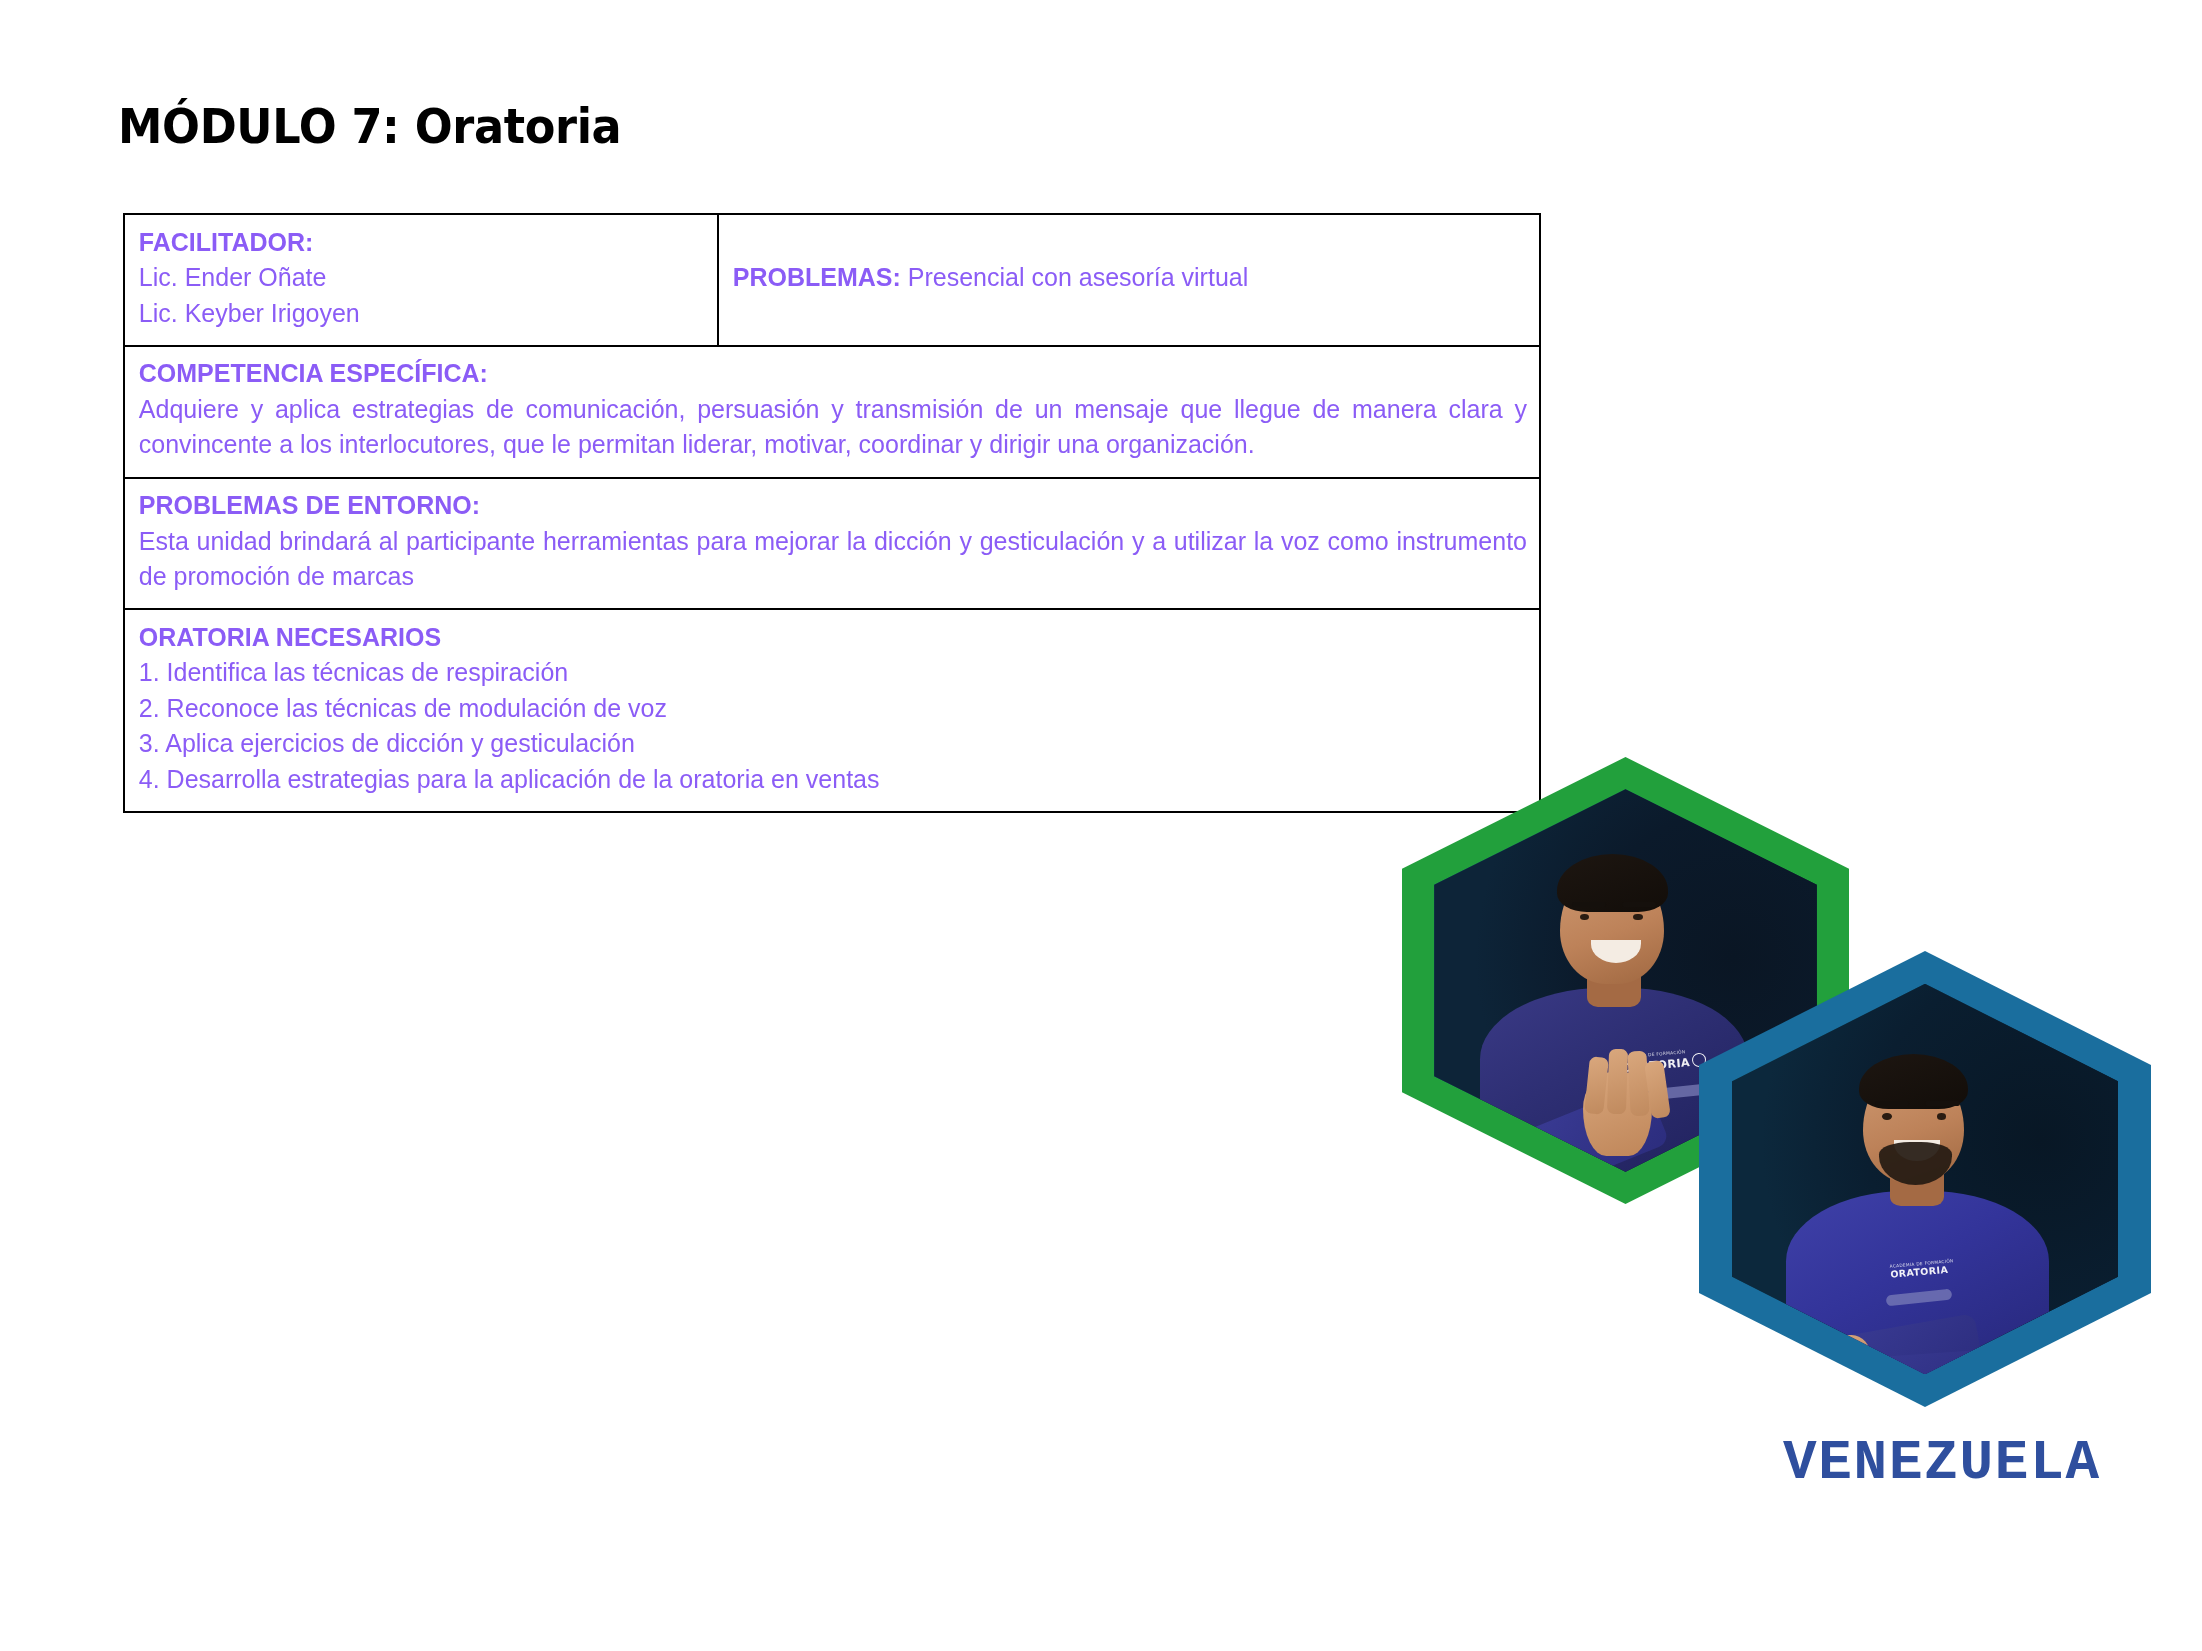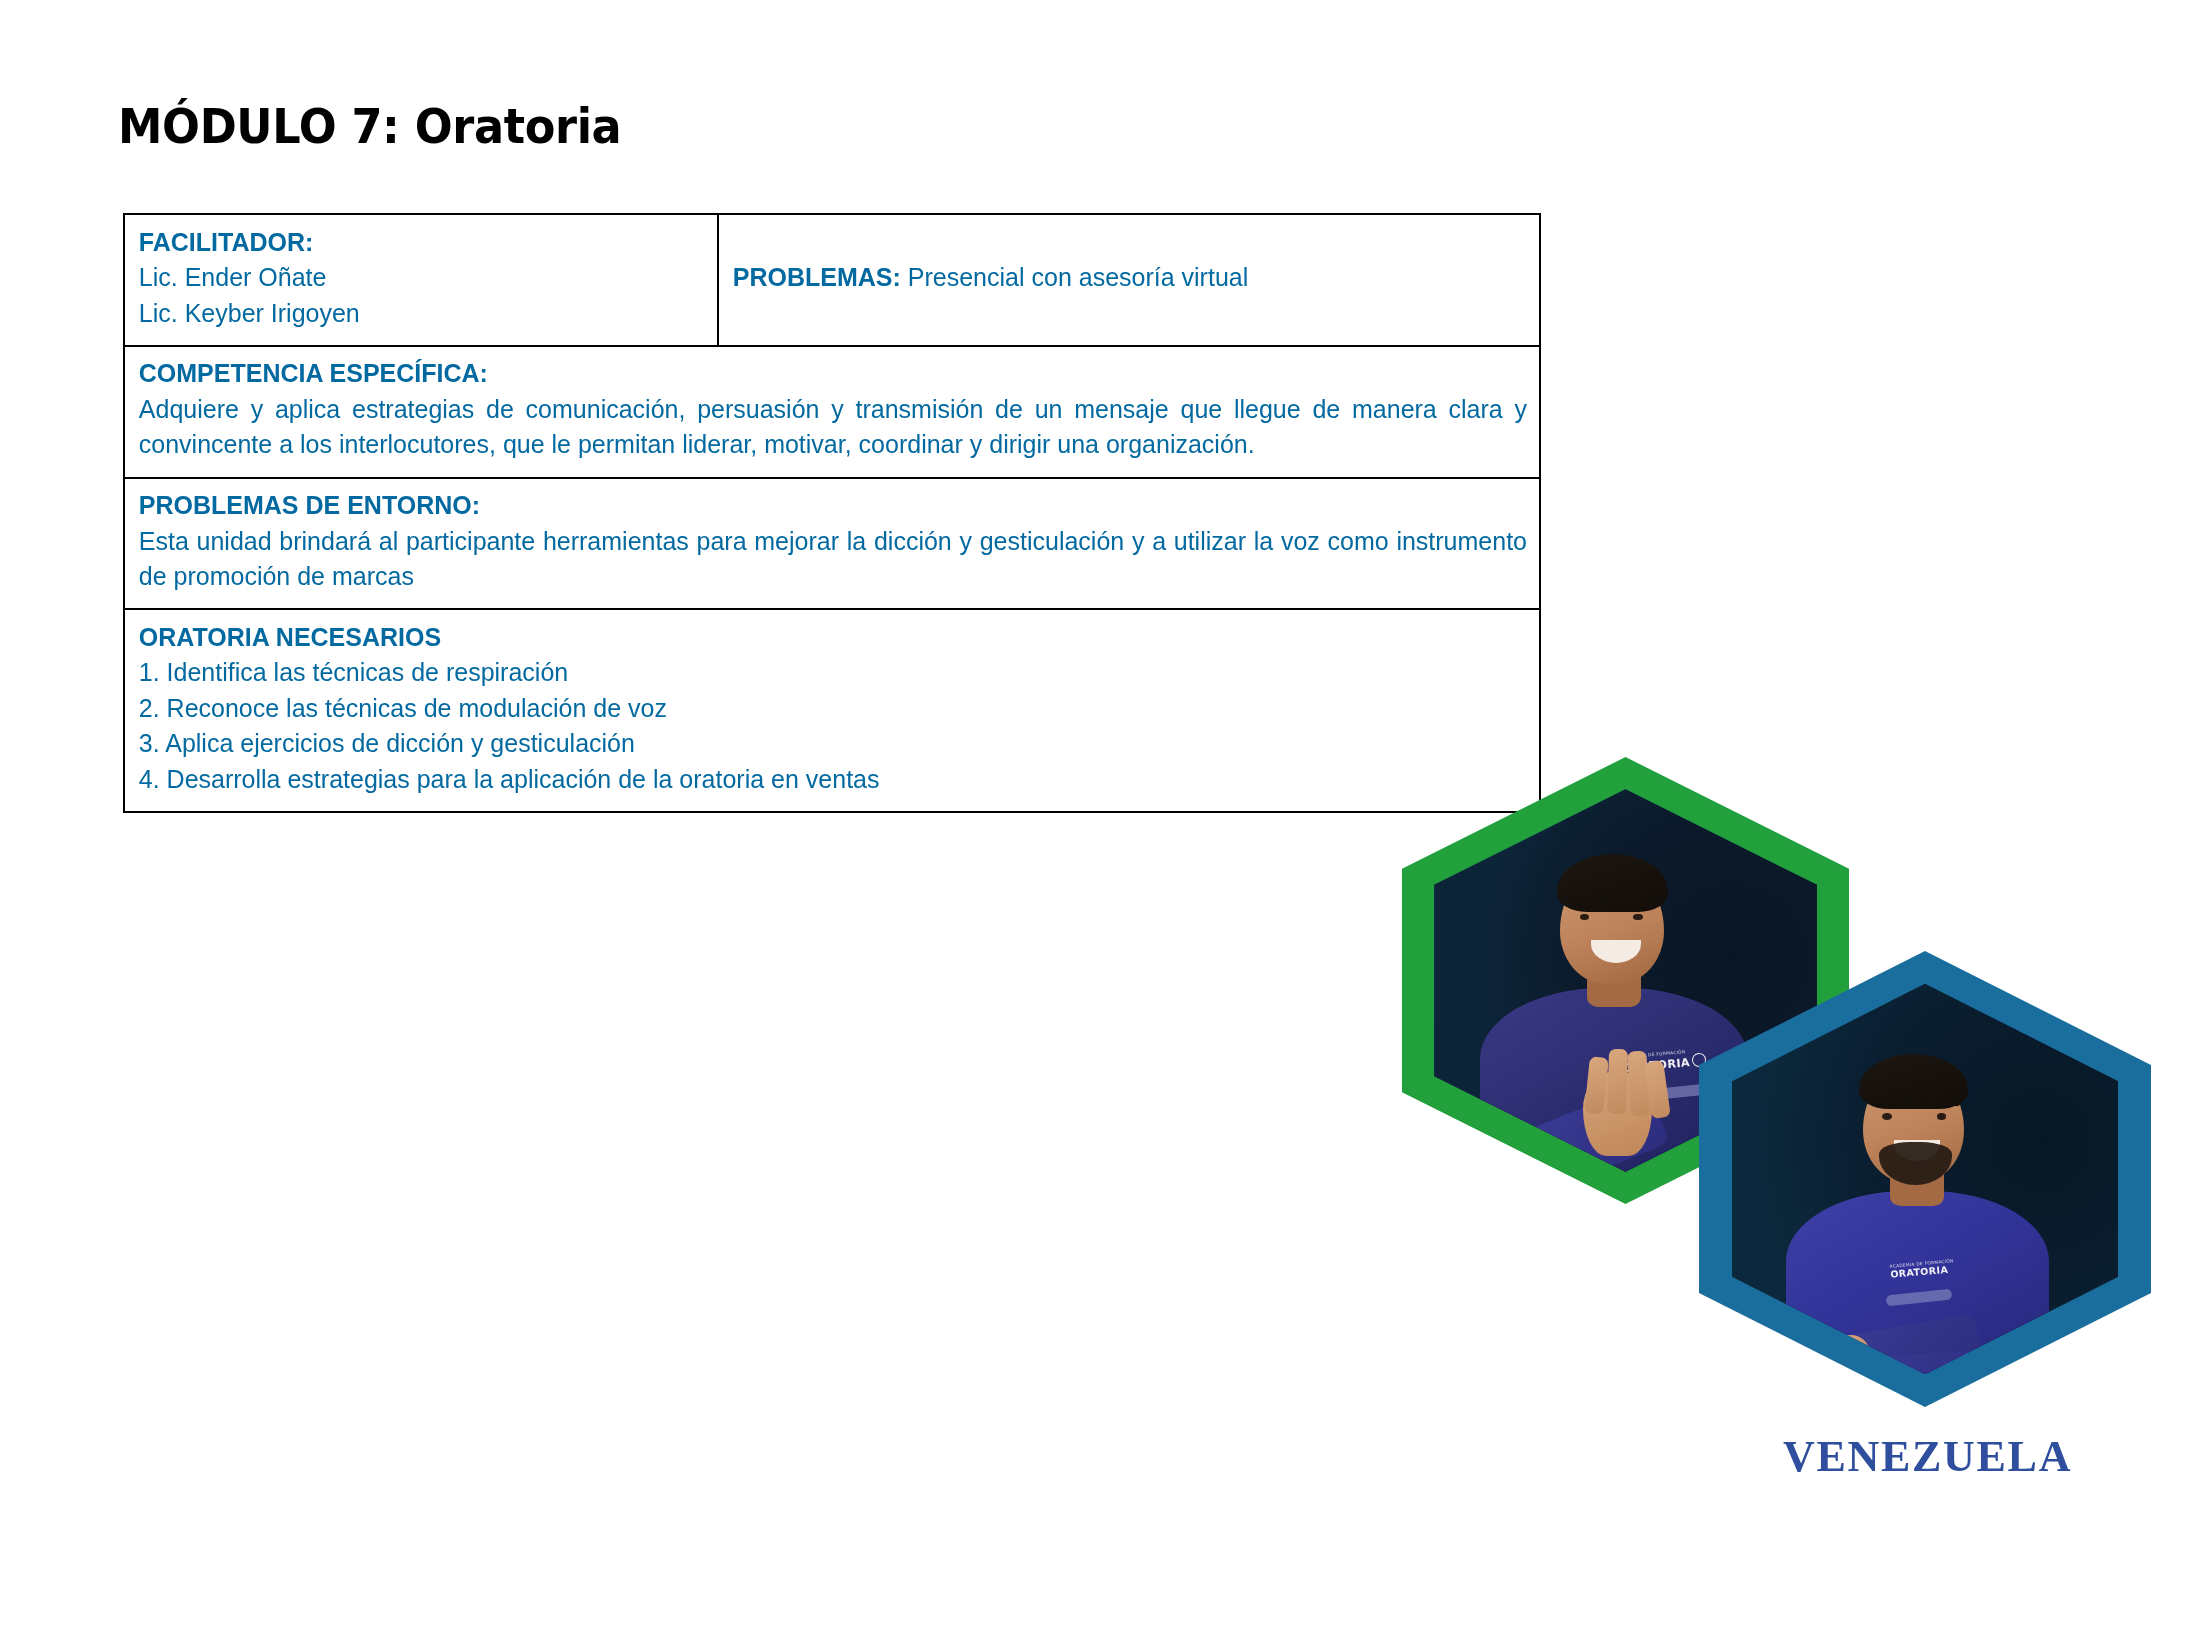"FACILITADOR:" .syllabus-table td { color: #0369a1 -> #8b5cf6 }
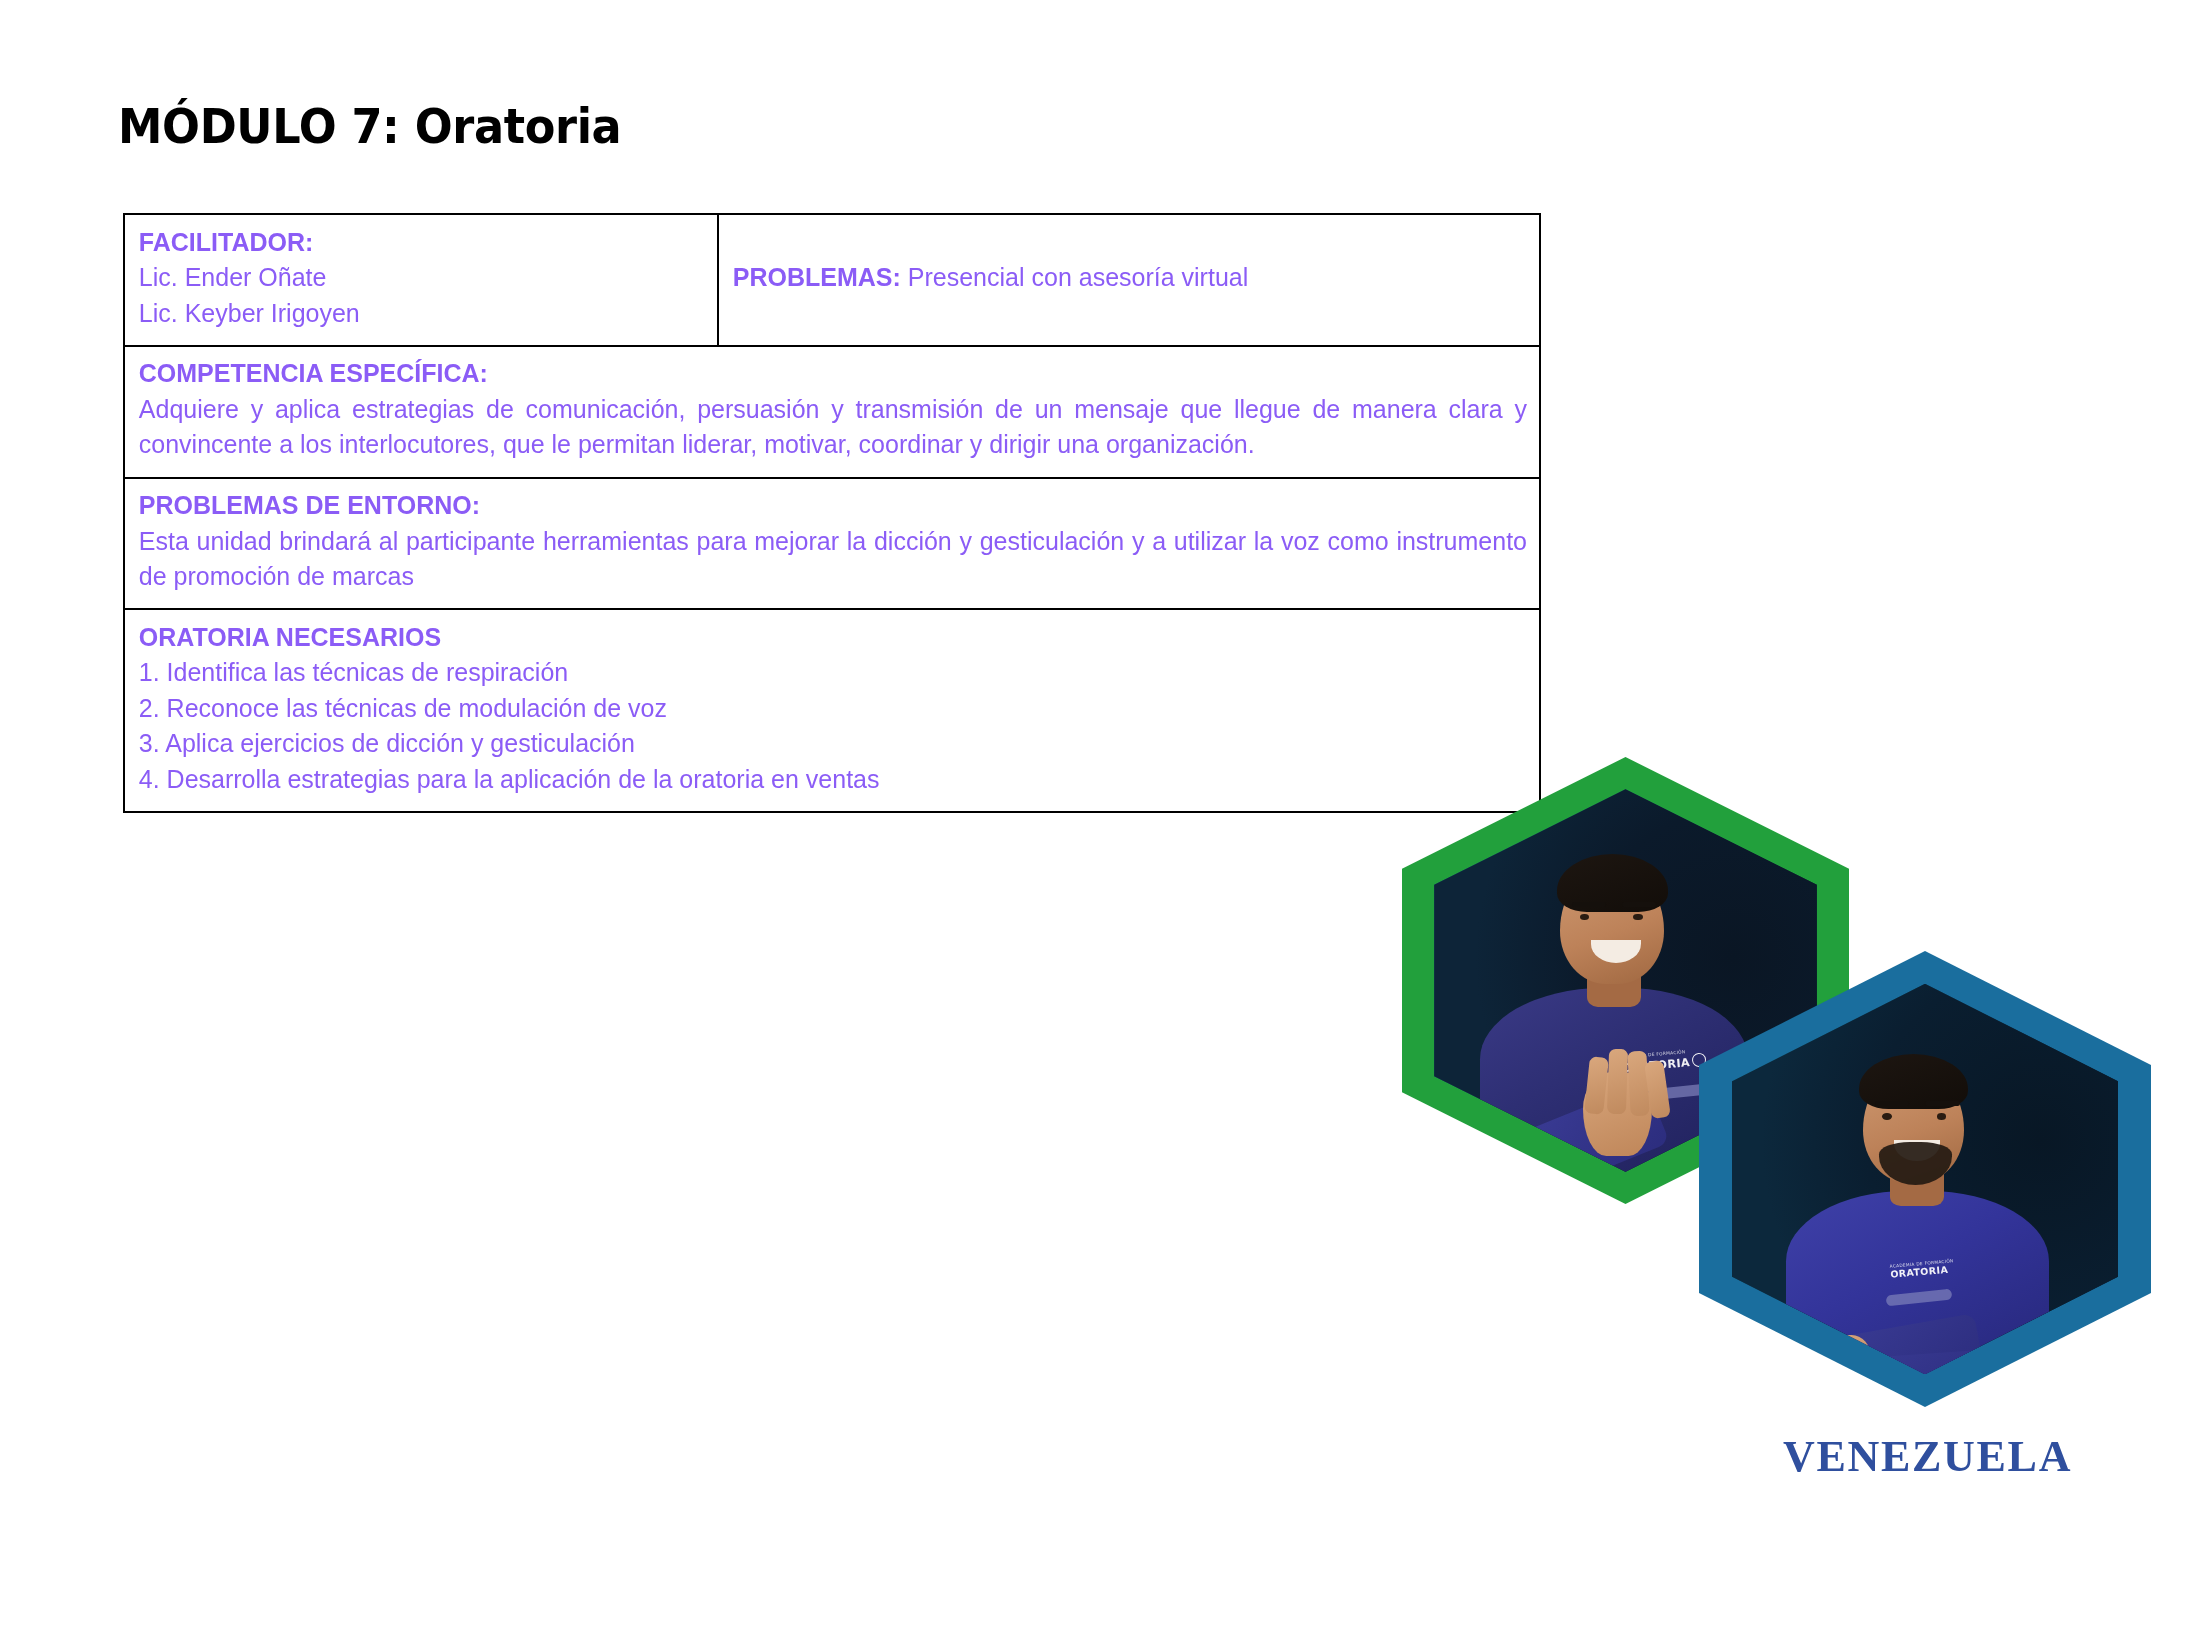"VENEZUELA" .wordmark { font-family: Liberation Serif, serif -> Liberation Mono, monospace; font-size: 44px -> 56px }
